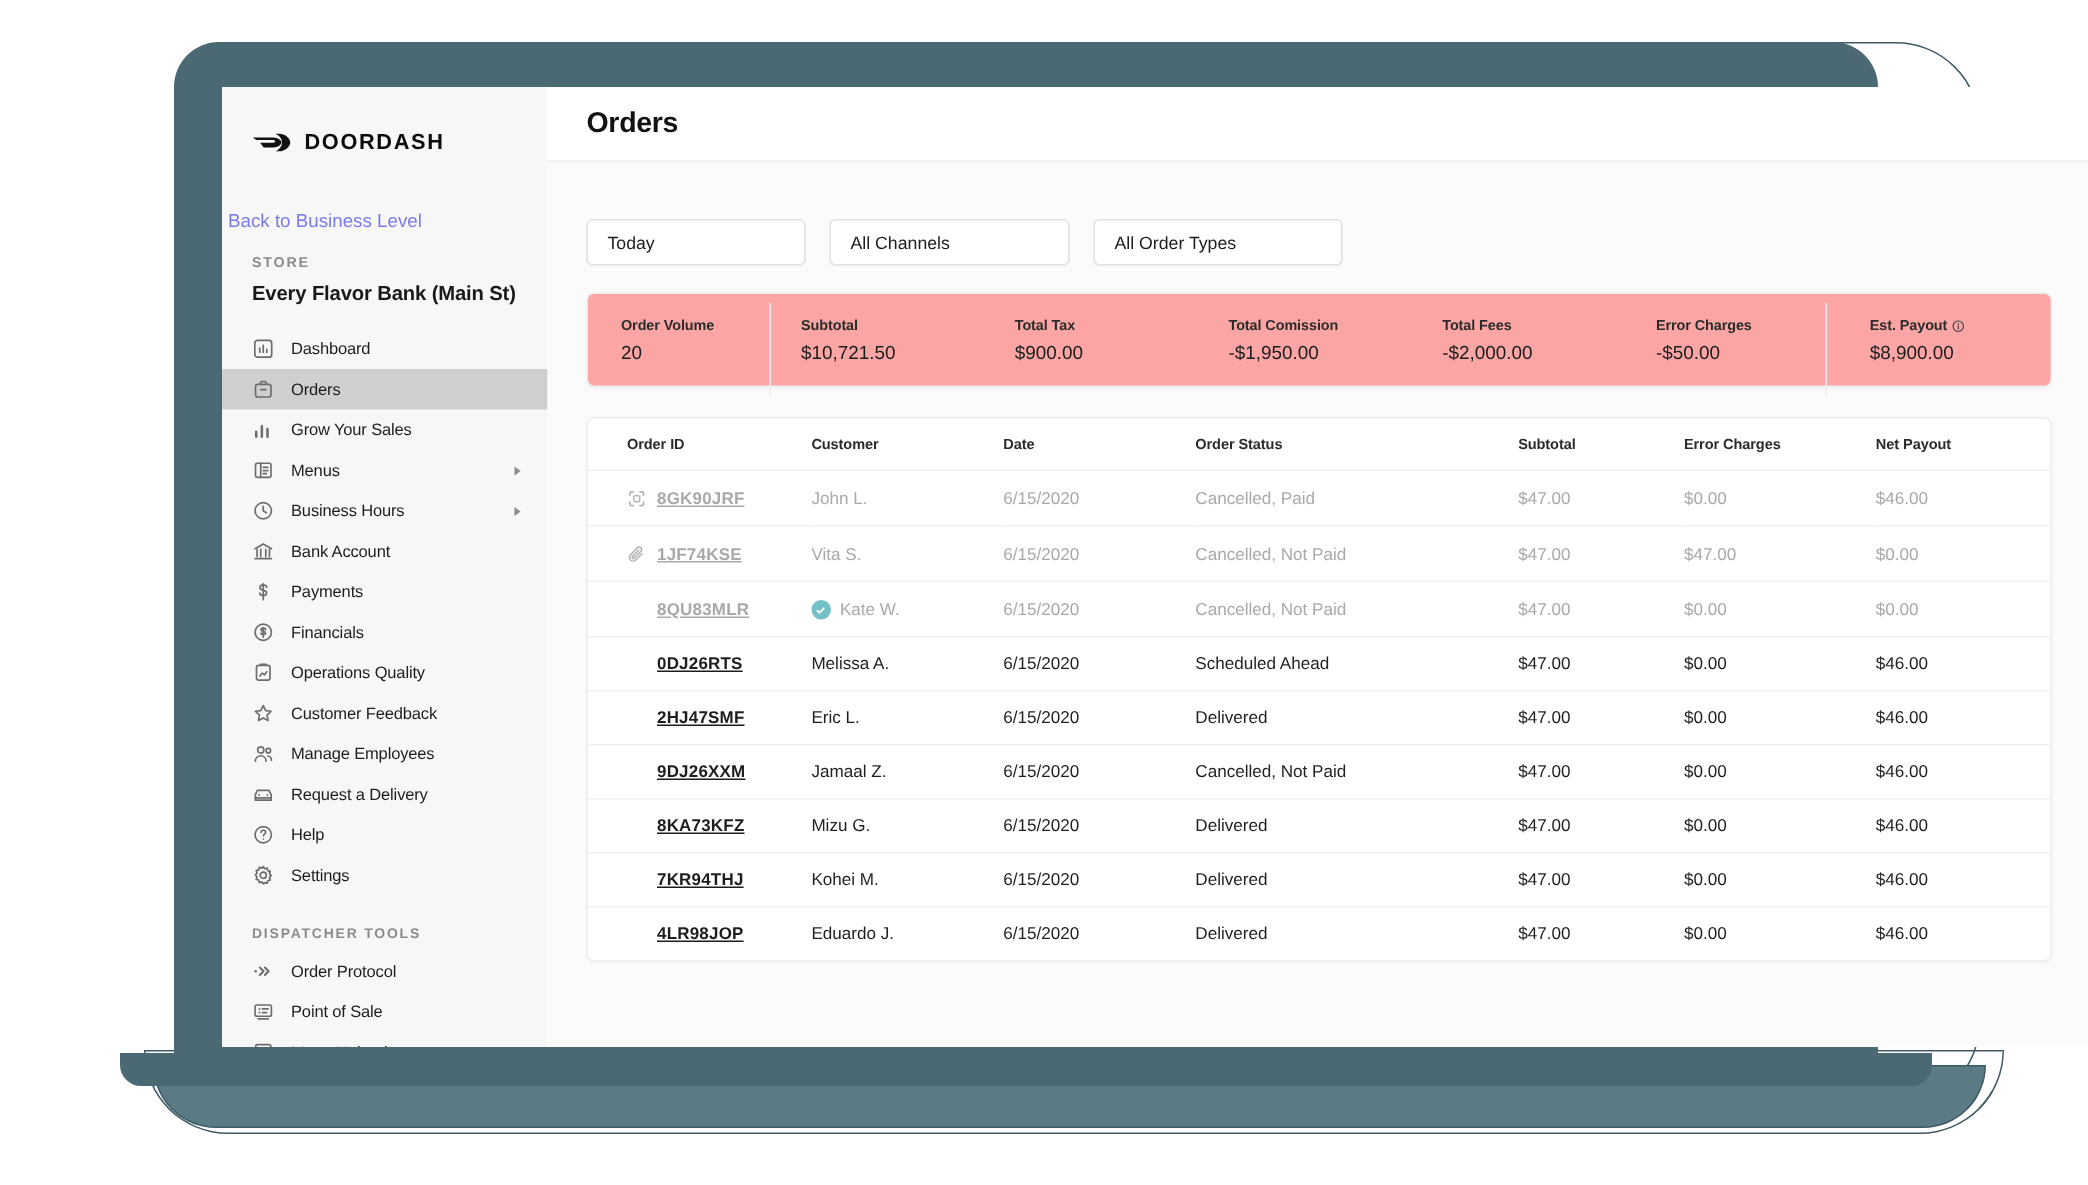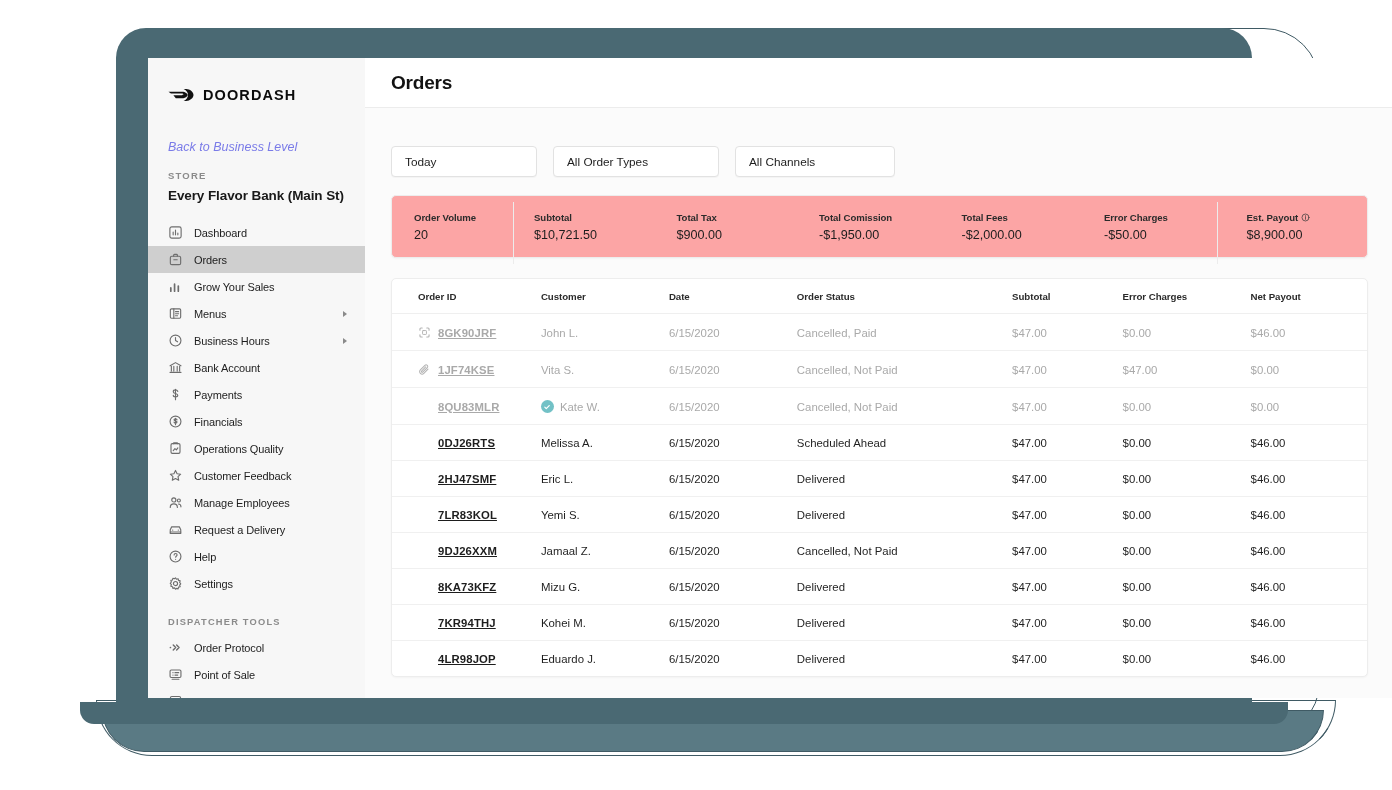"Back to Business Level" .back-link { font-style: italic -> none; margin: 30px 0 0 20px -> 30px 0 0 4px }
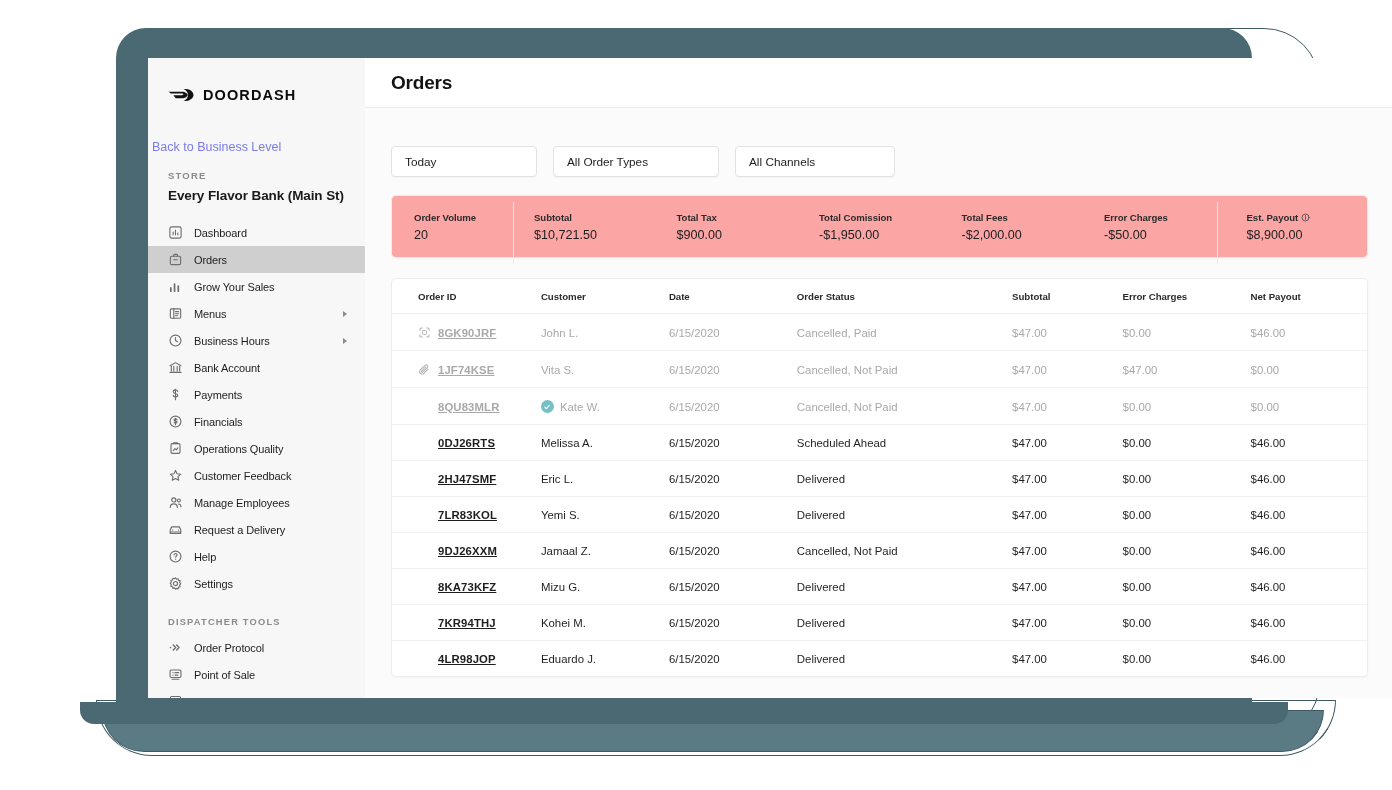"All Order Types" div.select { order: before "All Channels" -> after "All Channels" }
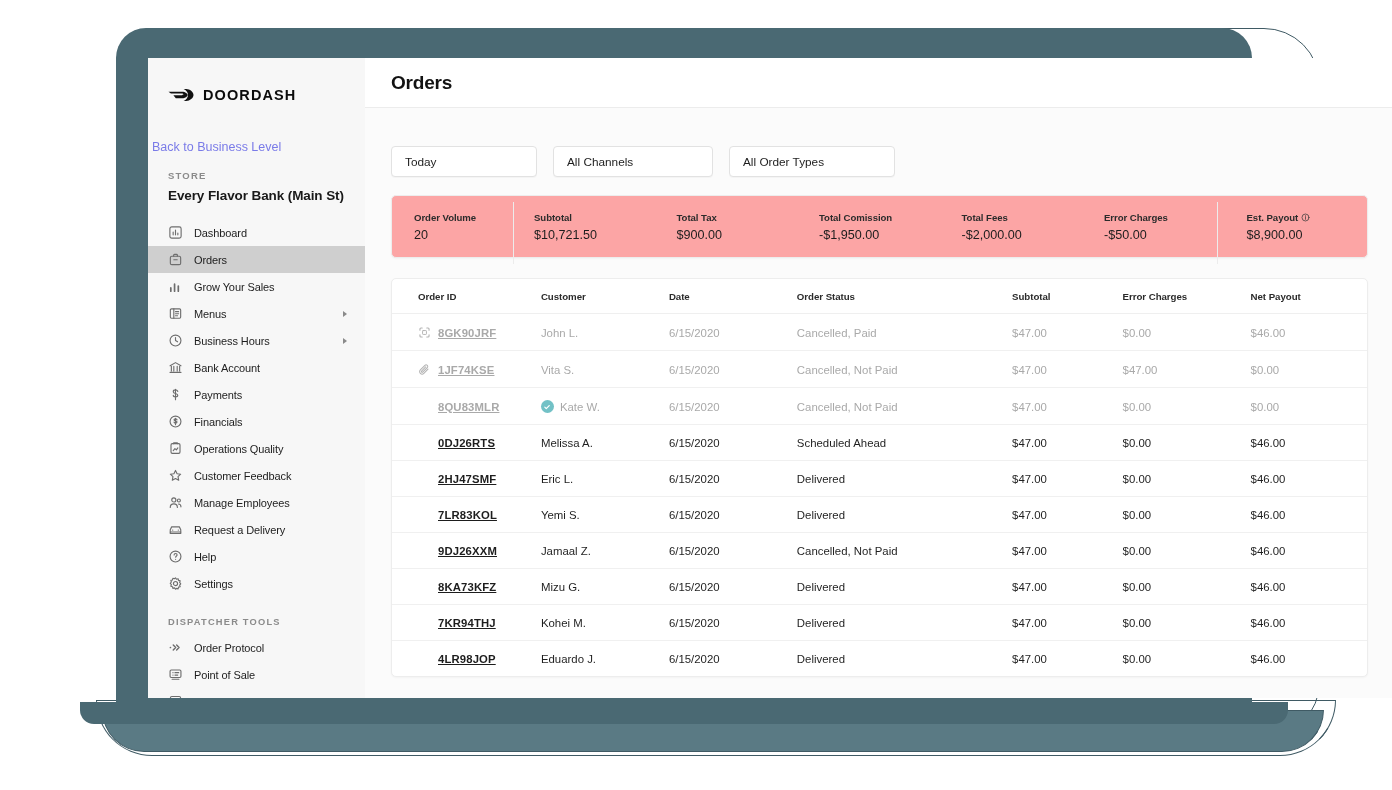"7LR83KOL" tr { html: <tr> <td> <span> <span></span> <a>7LR83KOL</a> </span> </td> <td> <span> <span>Yemi S.</span> </span> </td> <td>6/15/2020</td> <td>Delivered</td> <td>$47.00</td> <td>$0.00</td> <td>$46.00</td> </tr> -> none }
